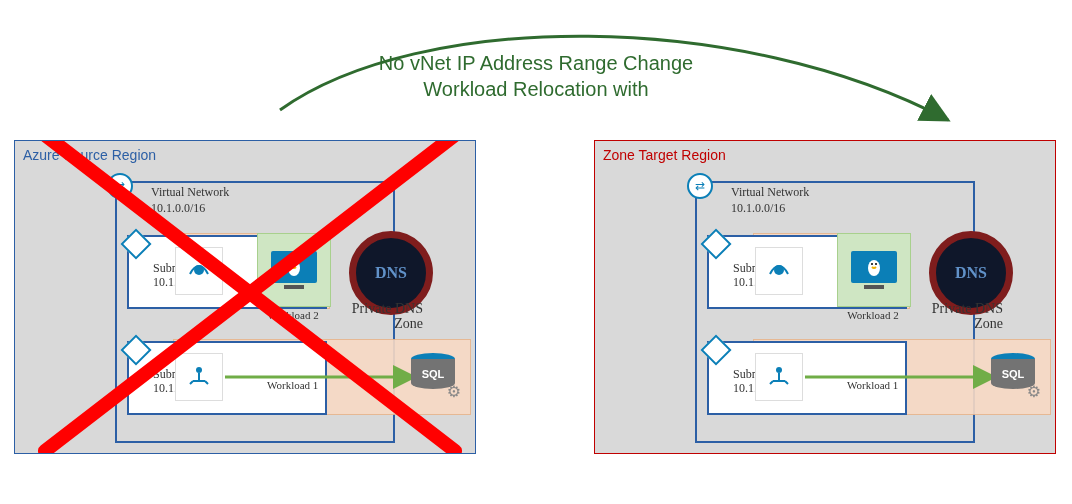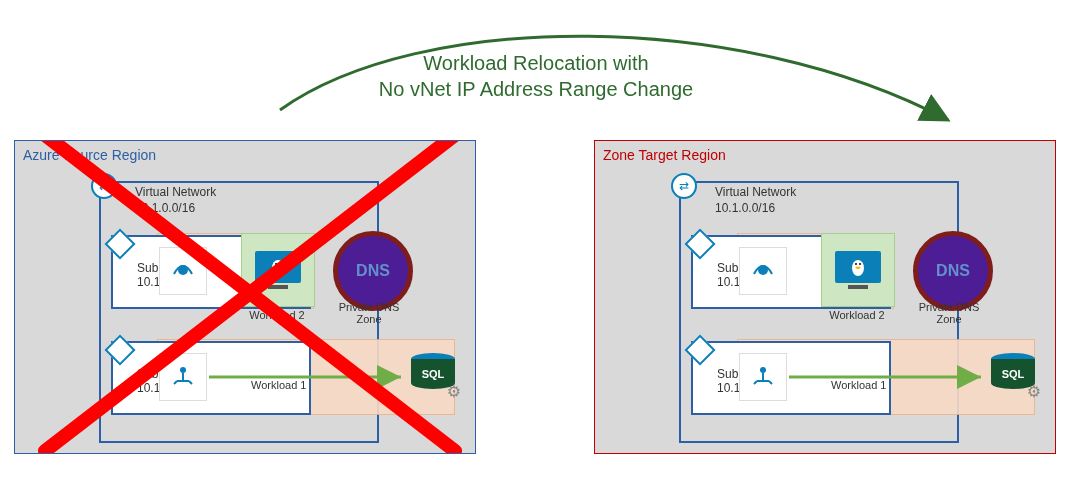"Workload Relocation with" div { order: before "No vNet IP Address Range" -> after "No vNet IP Address Range" }
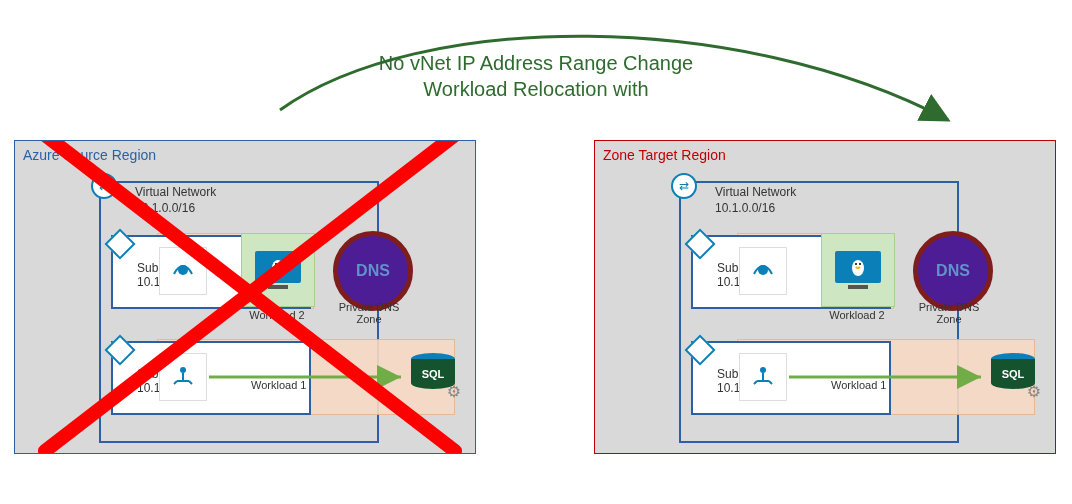"Virtual Network" .vnet-box { font-family: none -> Liberation Serif, serif; left: 84px -> 100px }
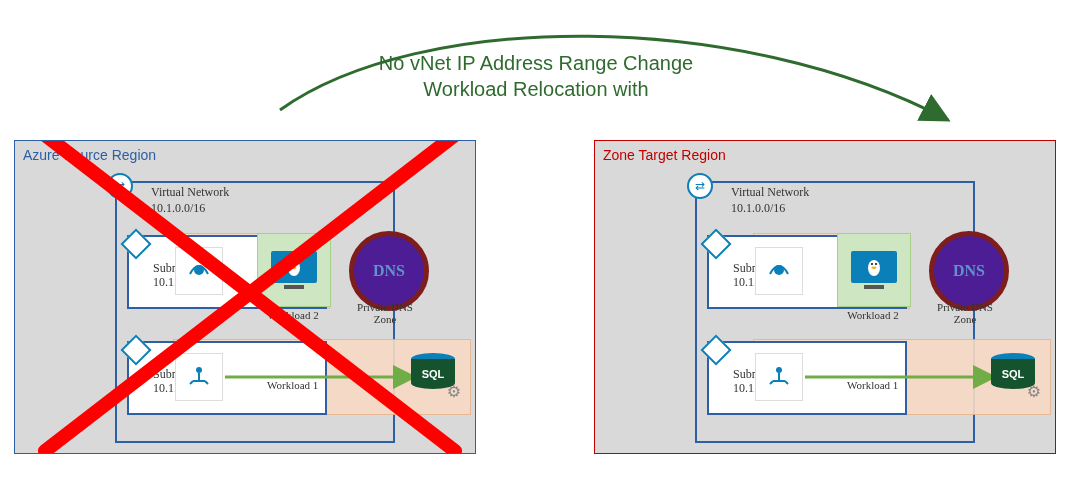"DNS" .dns-circ { background: #4c1d95 -> #0f172a; border: 5px solid #7f1d1d -> 7px solid #7f1d1d }
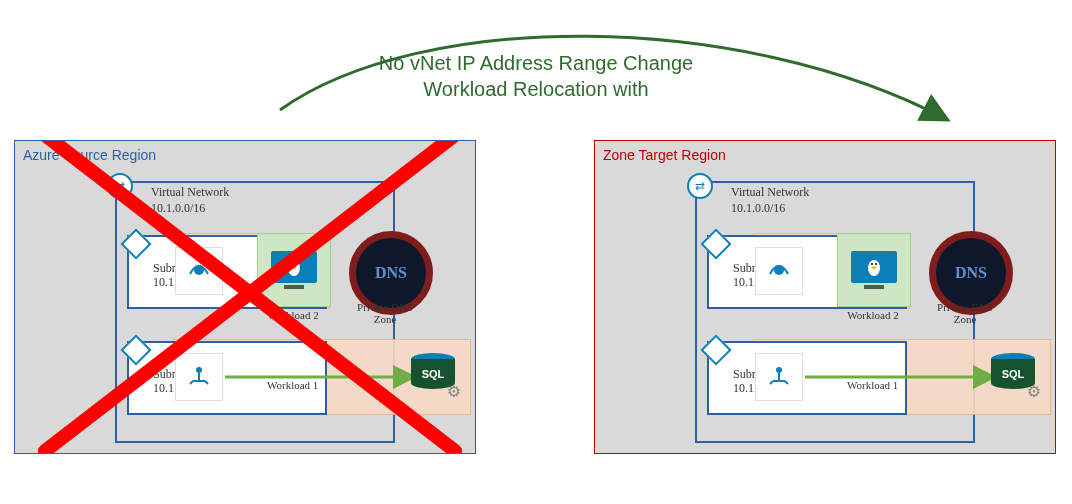"Private DNS Zone" .dns-lbl { font-size: 11px -> 14px; text-align: center -> right }
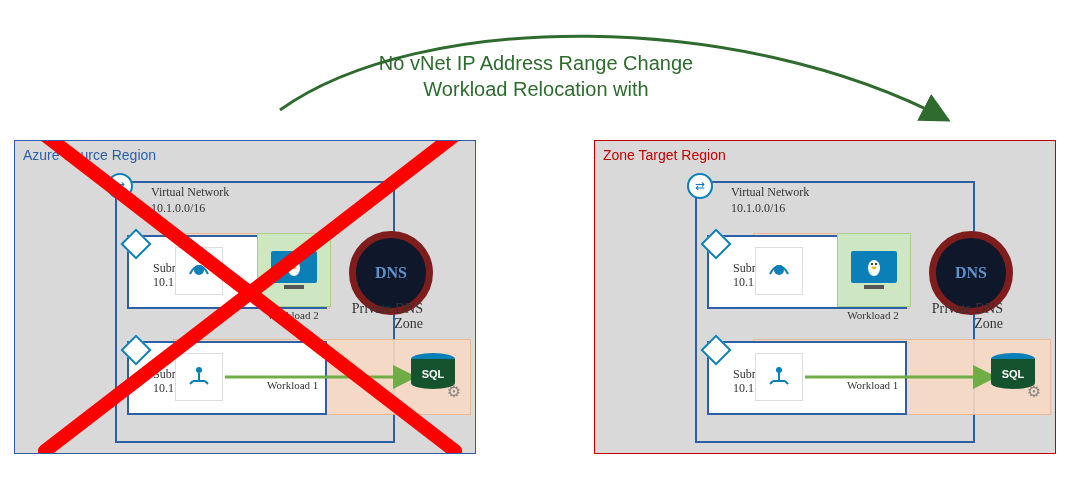"SQL" .sql-cyl .body { background: #14532d -> #737373 }
